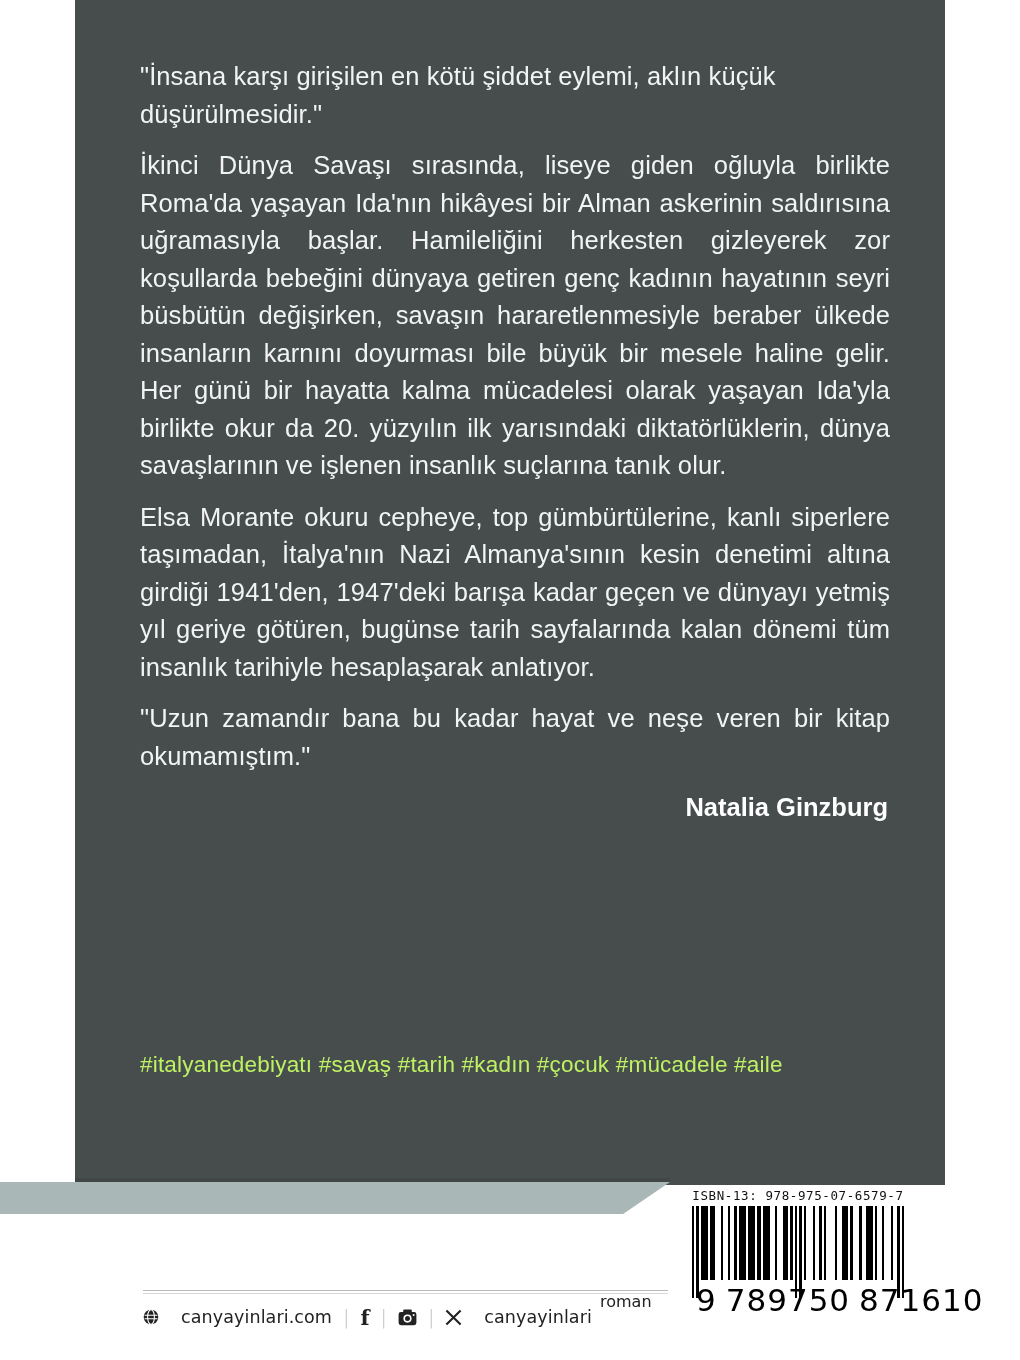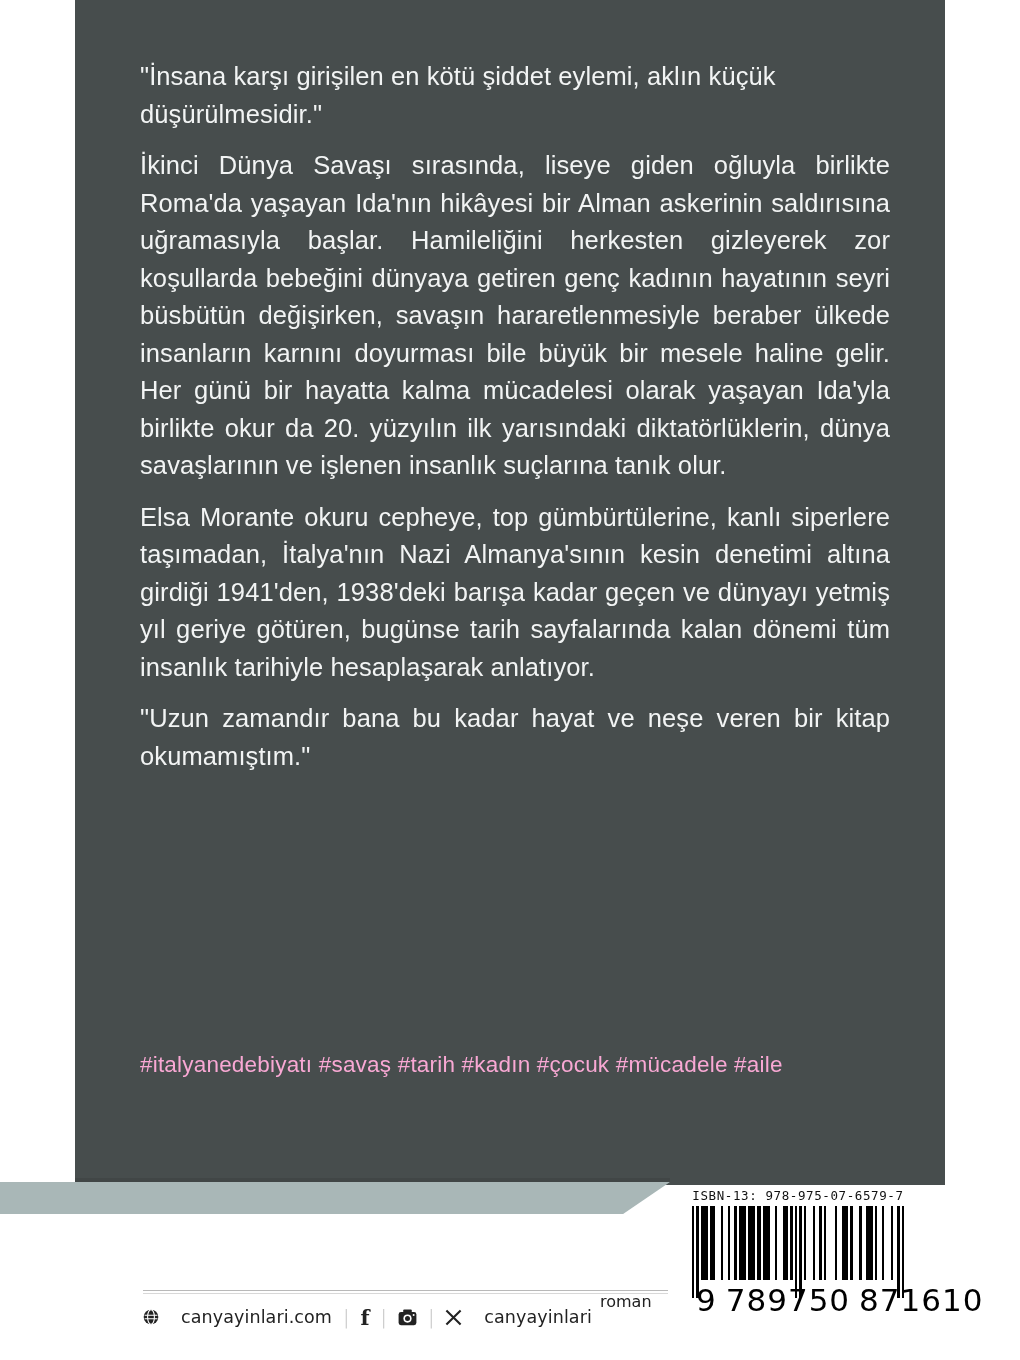"Elsa Morante okuru cepheye, top" p.para { text: 1938'deki -> 1947'deki }
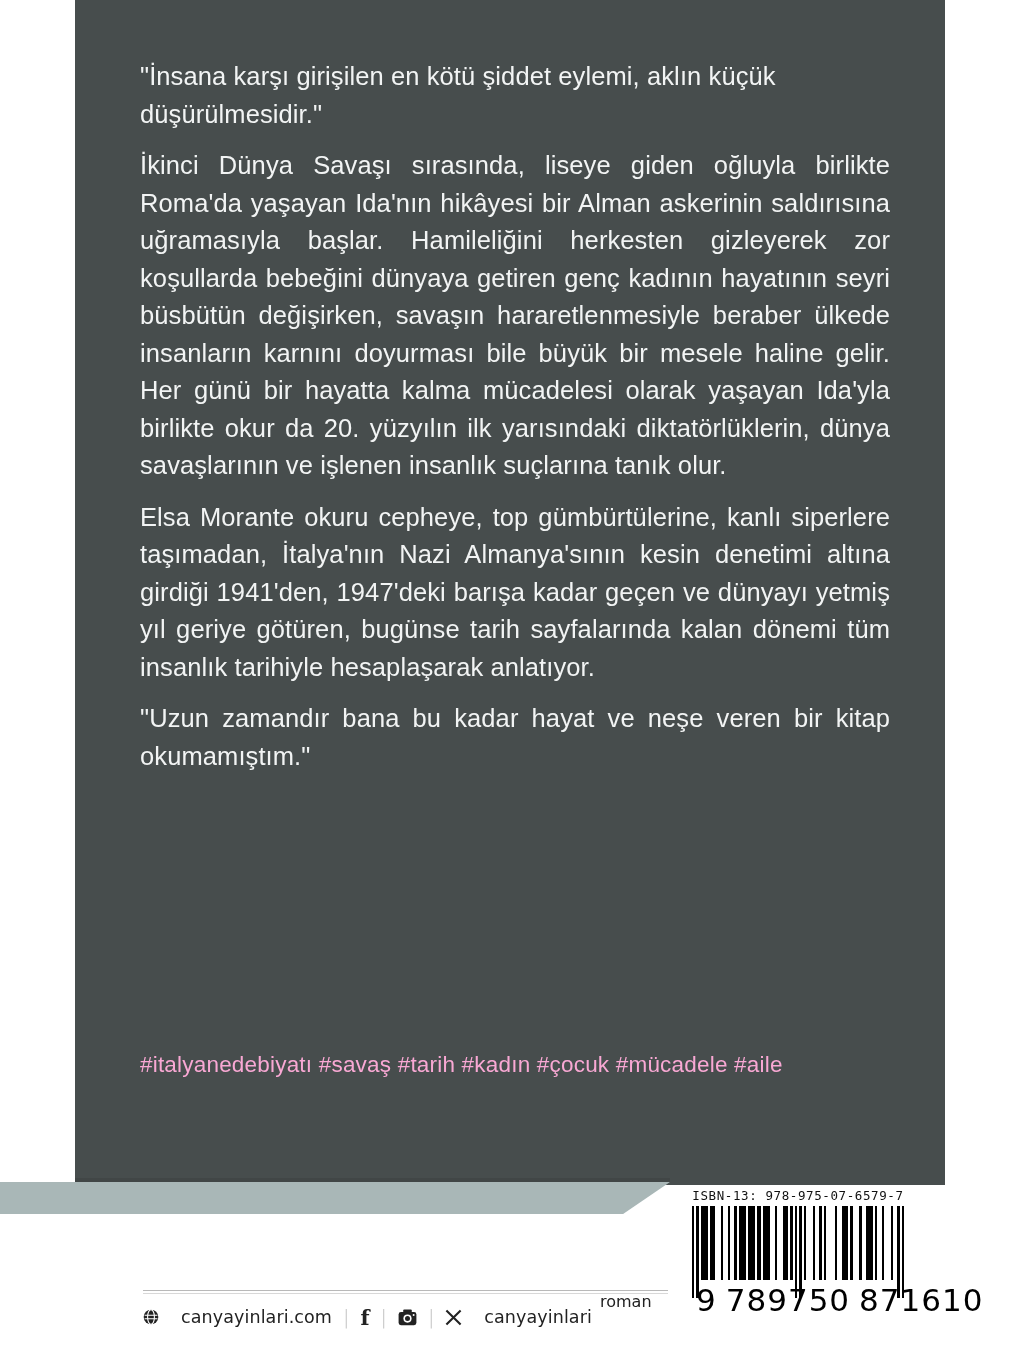"Natalia Ginzburg" p.attrib { html: none -> <p>Natalia Ginzburg</p> }
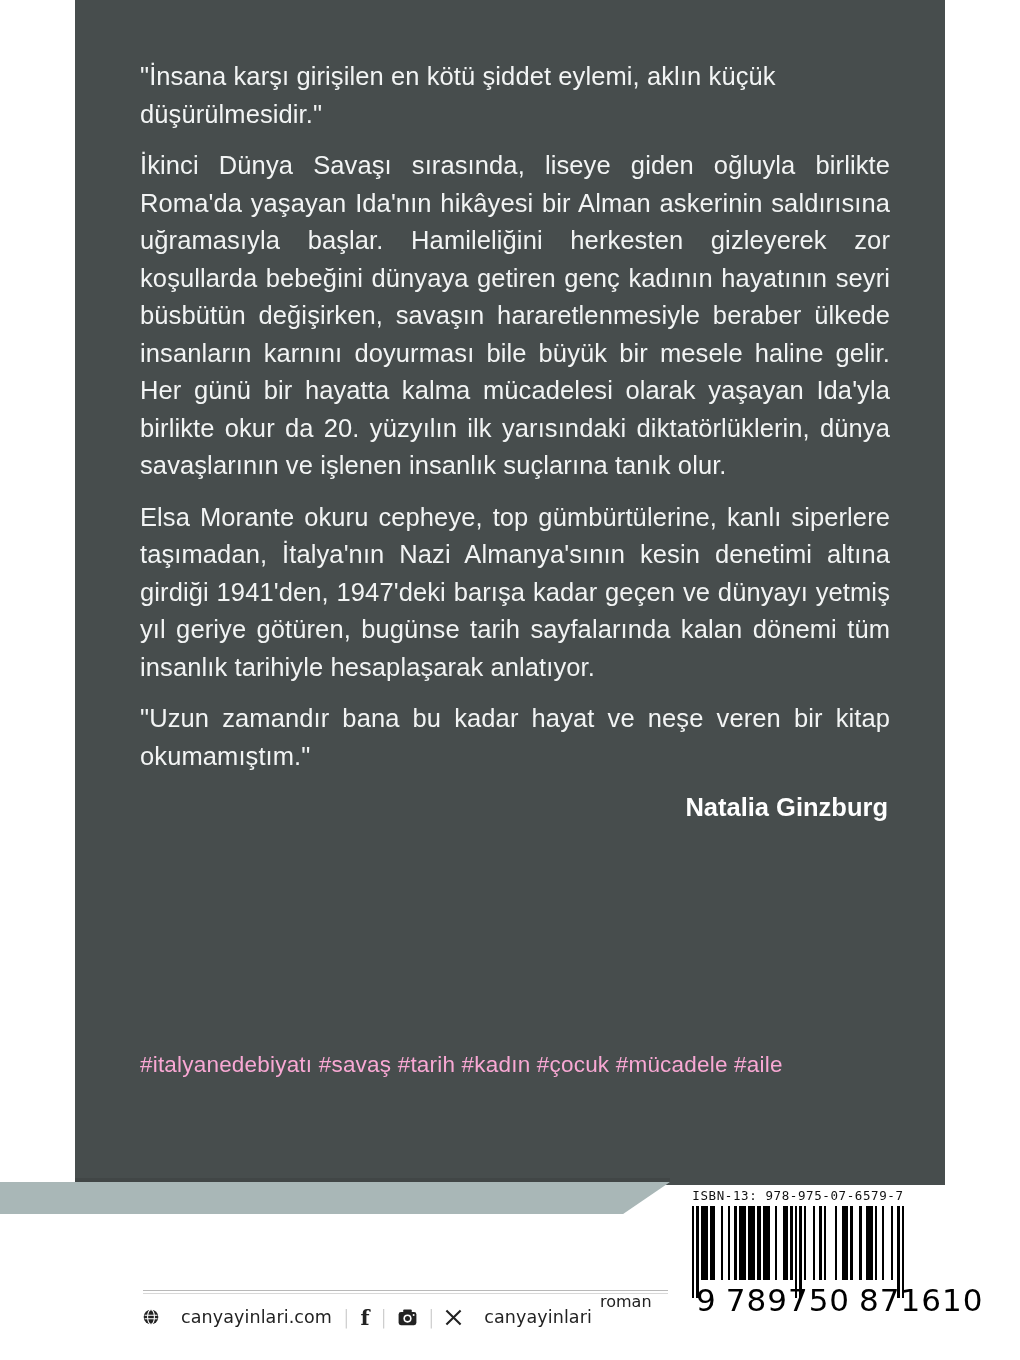"#italyanedebiyatı #savaş #tarih #kadın" .tags { color: #f9a8d4 -> #bef264 }
